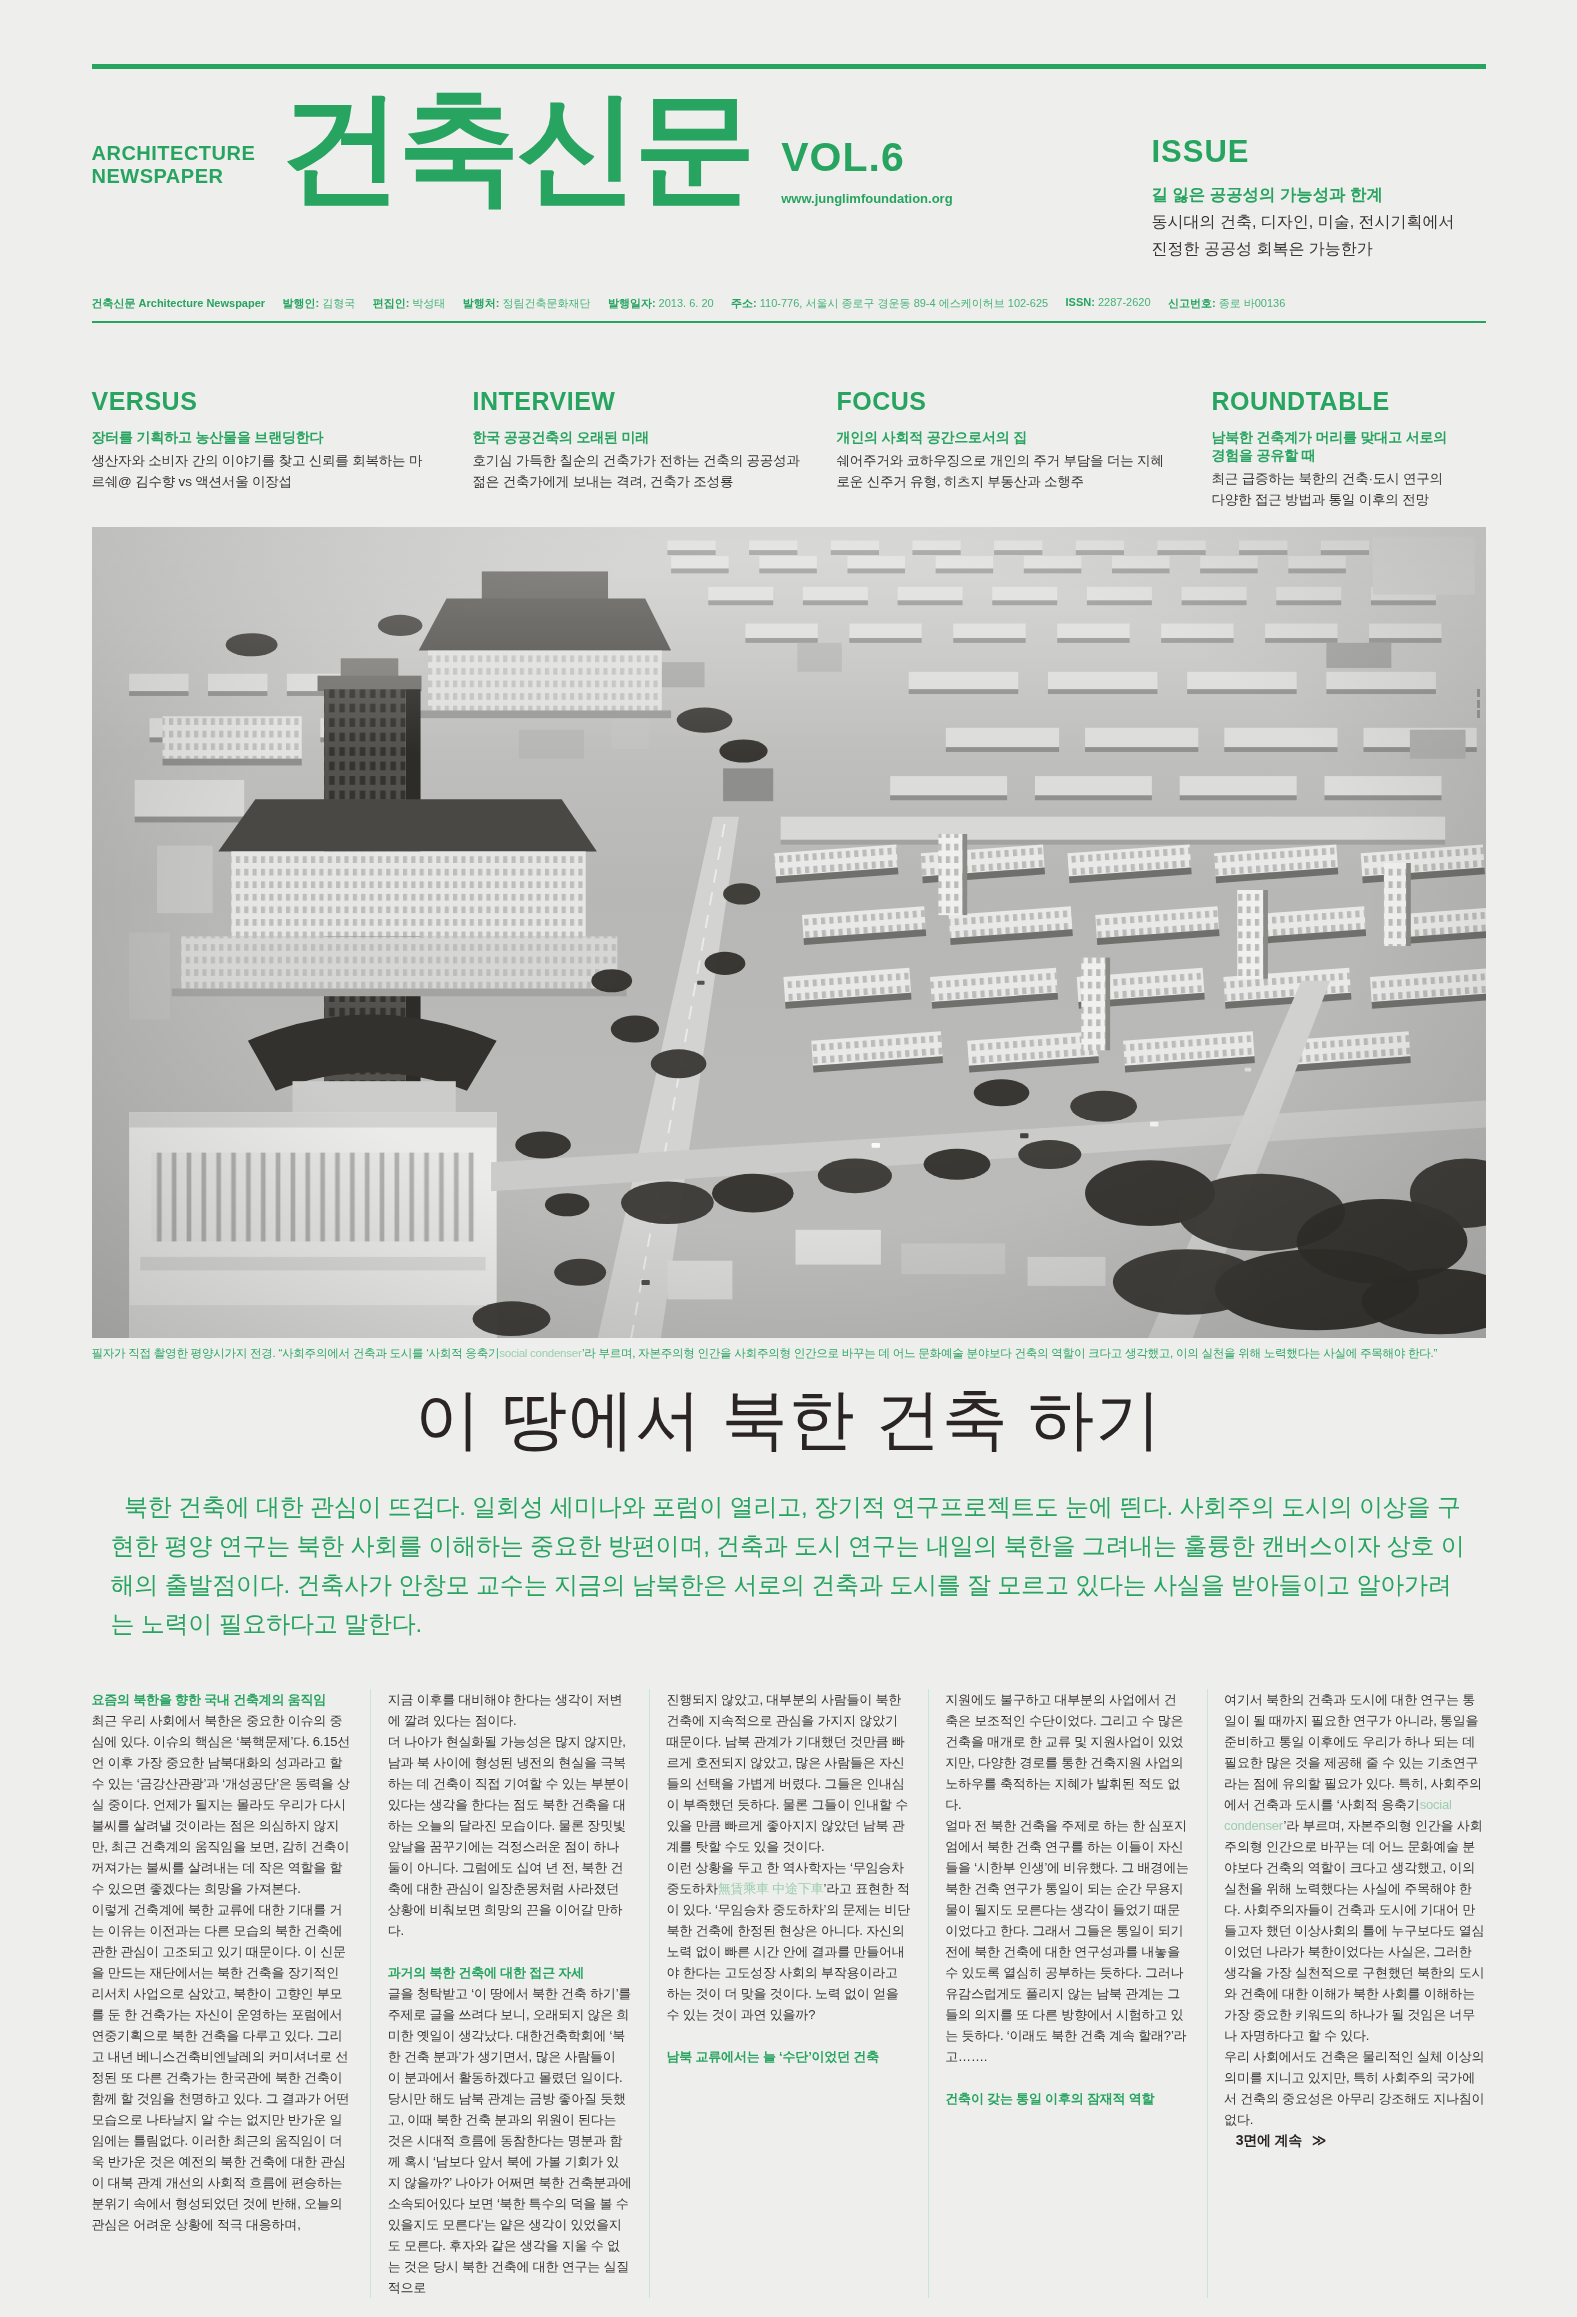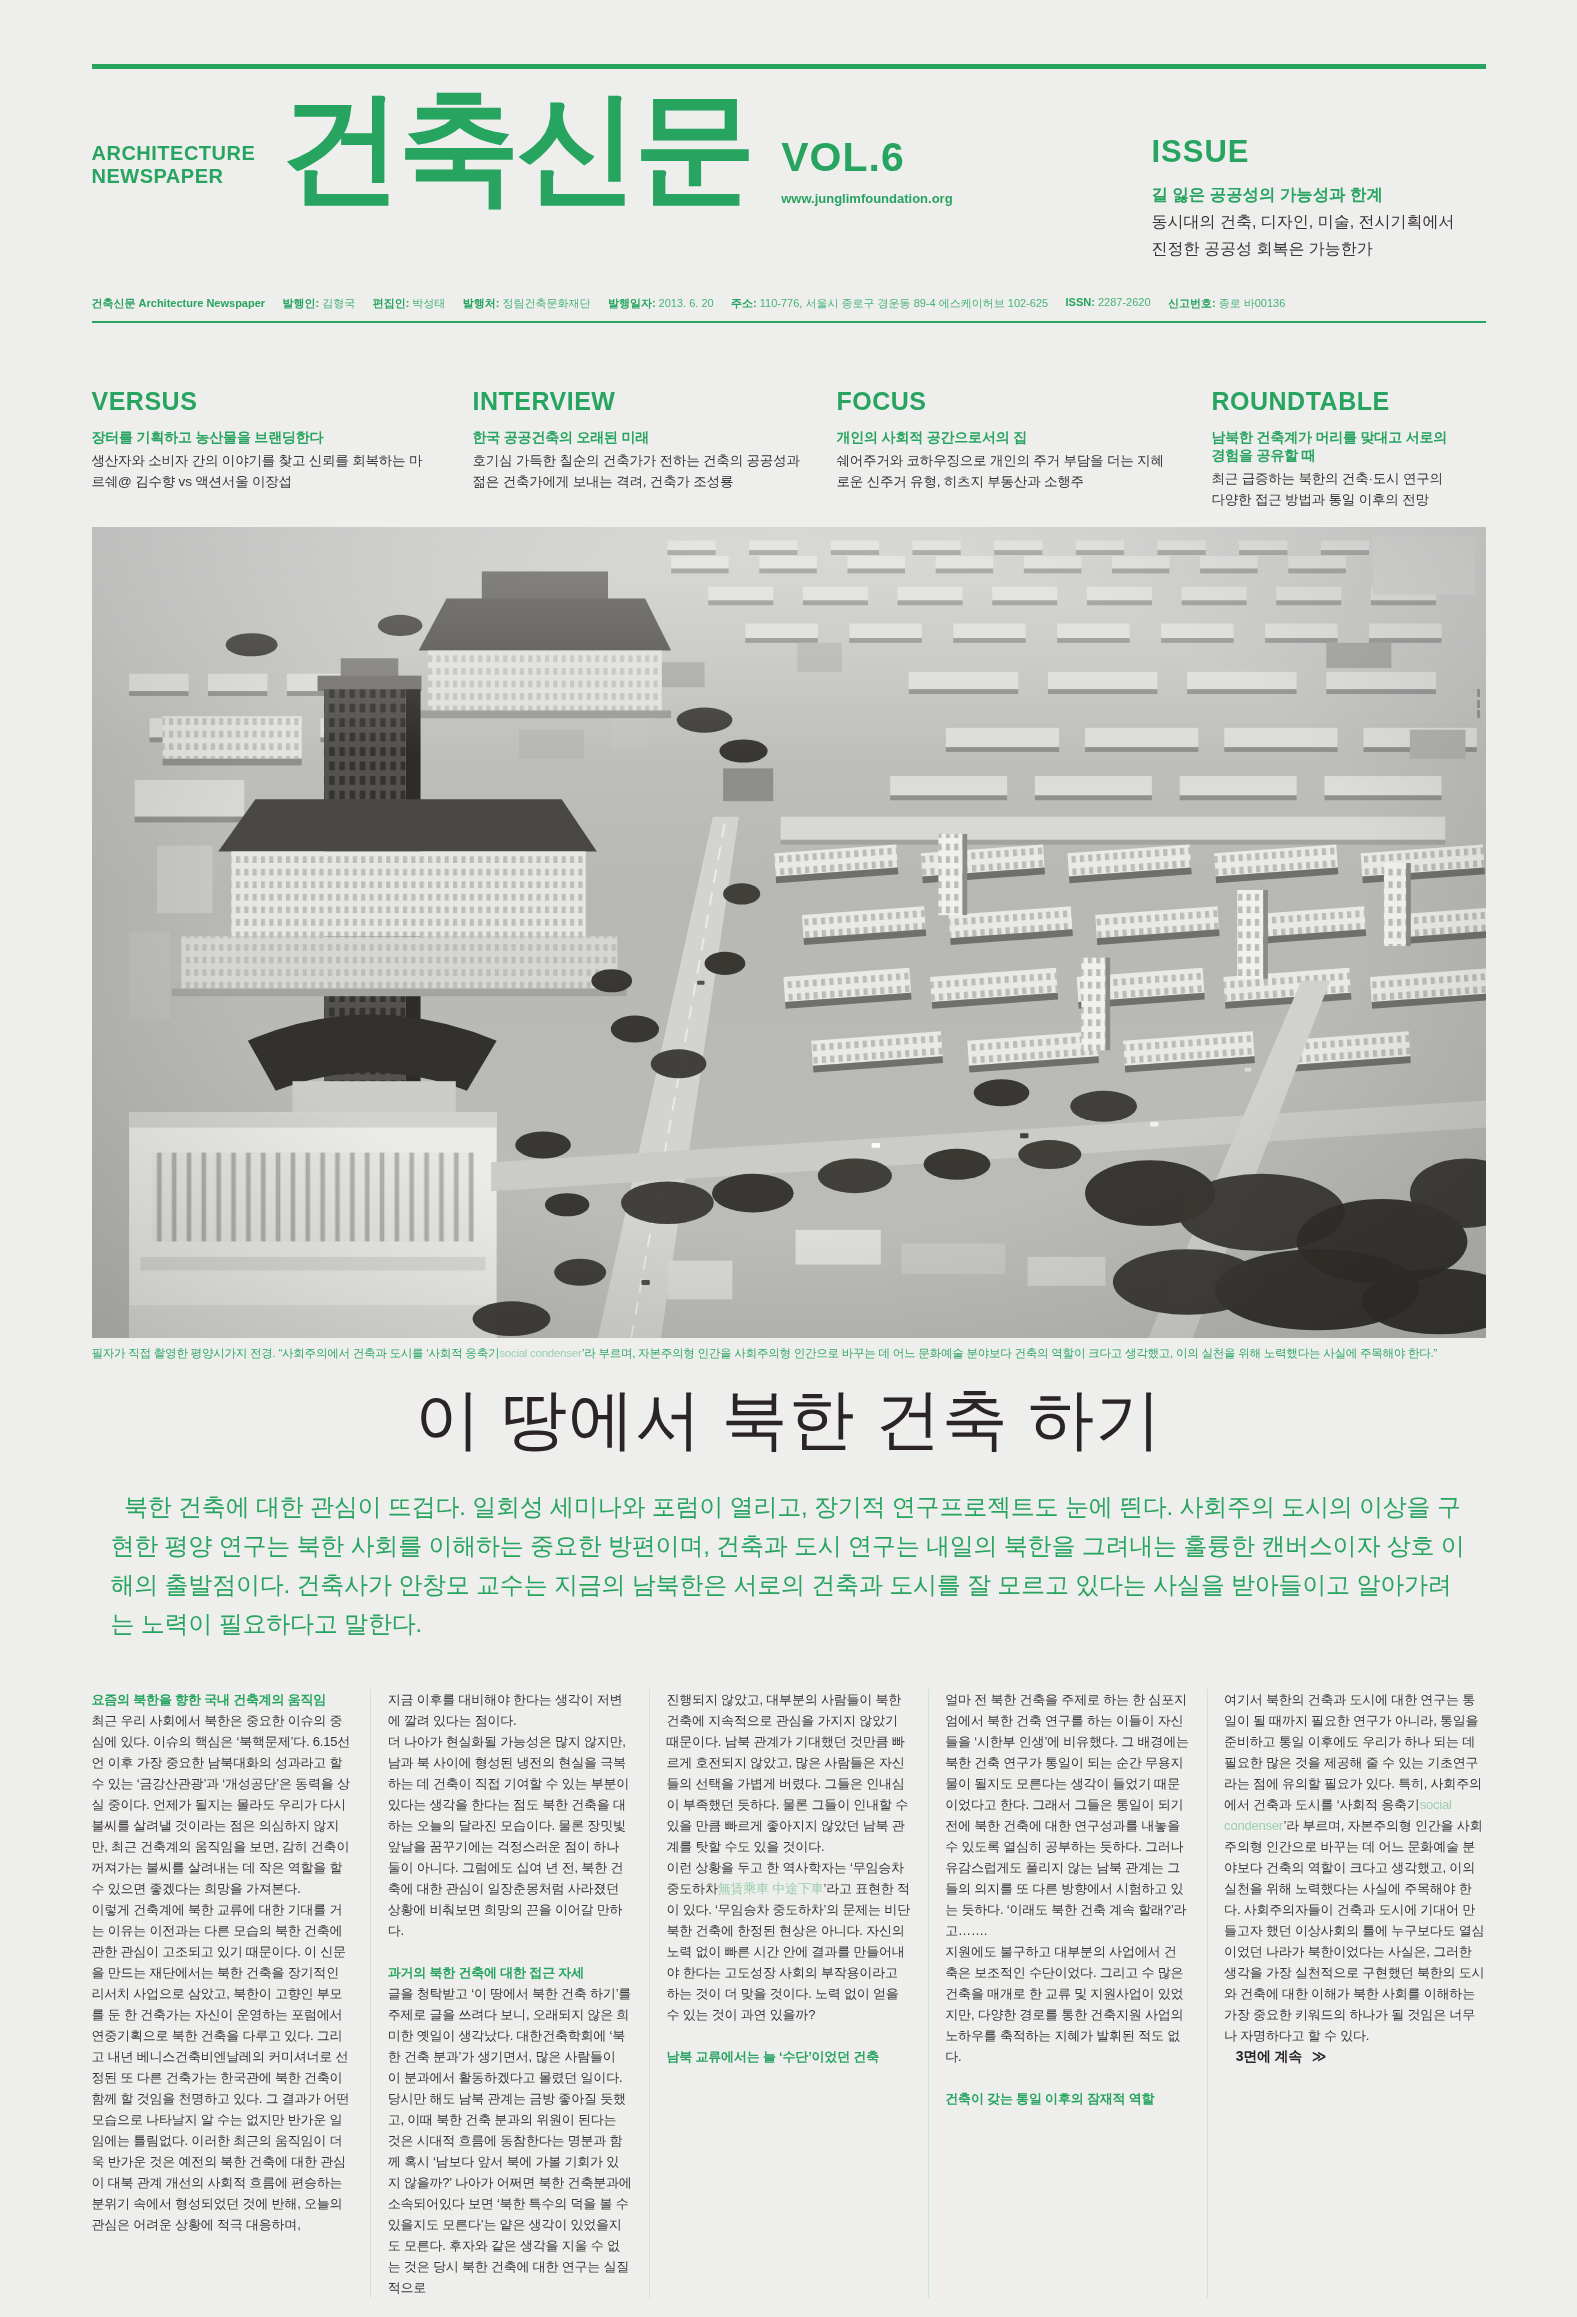"얼마 전 북한 건축을 주제로" p { order: before "지원에도 불구하고 대부분의 사업에서 건축은" -> after "지원에도 불구하고 대부분의 사업에서 건축은" }
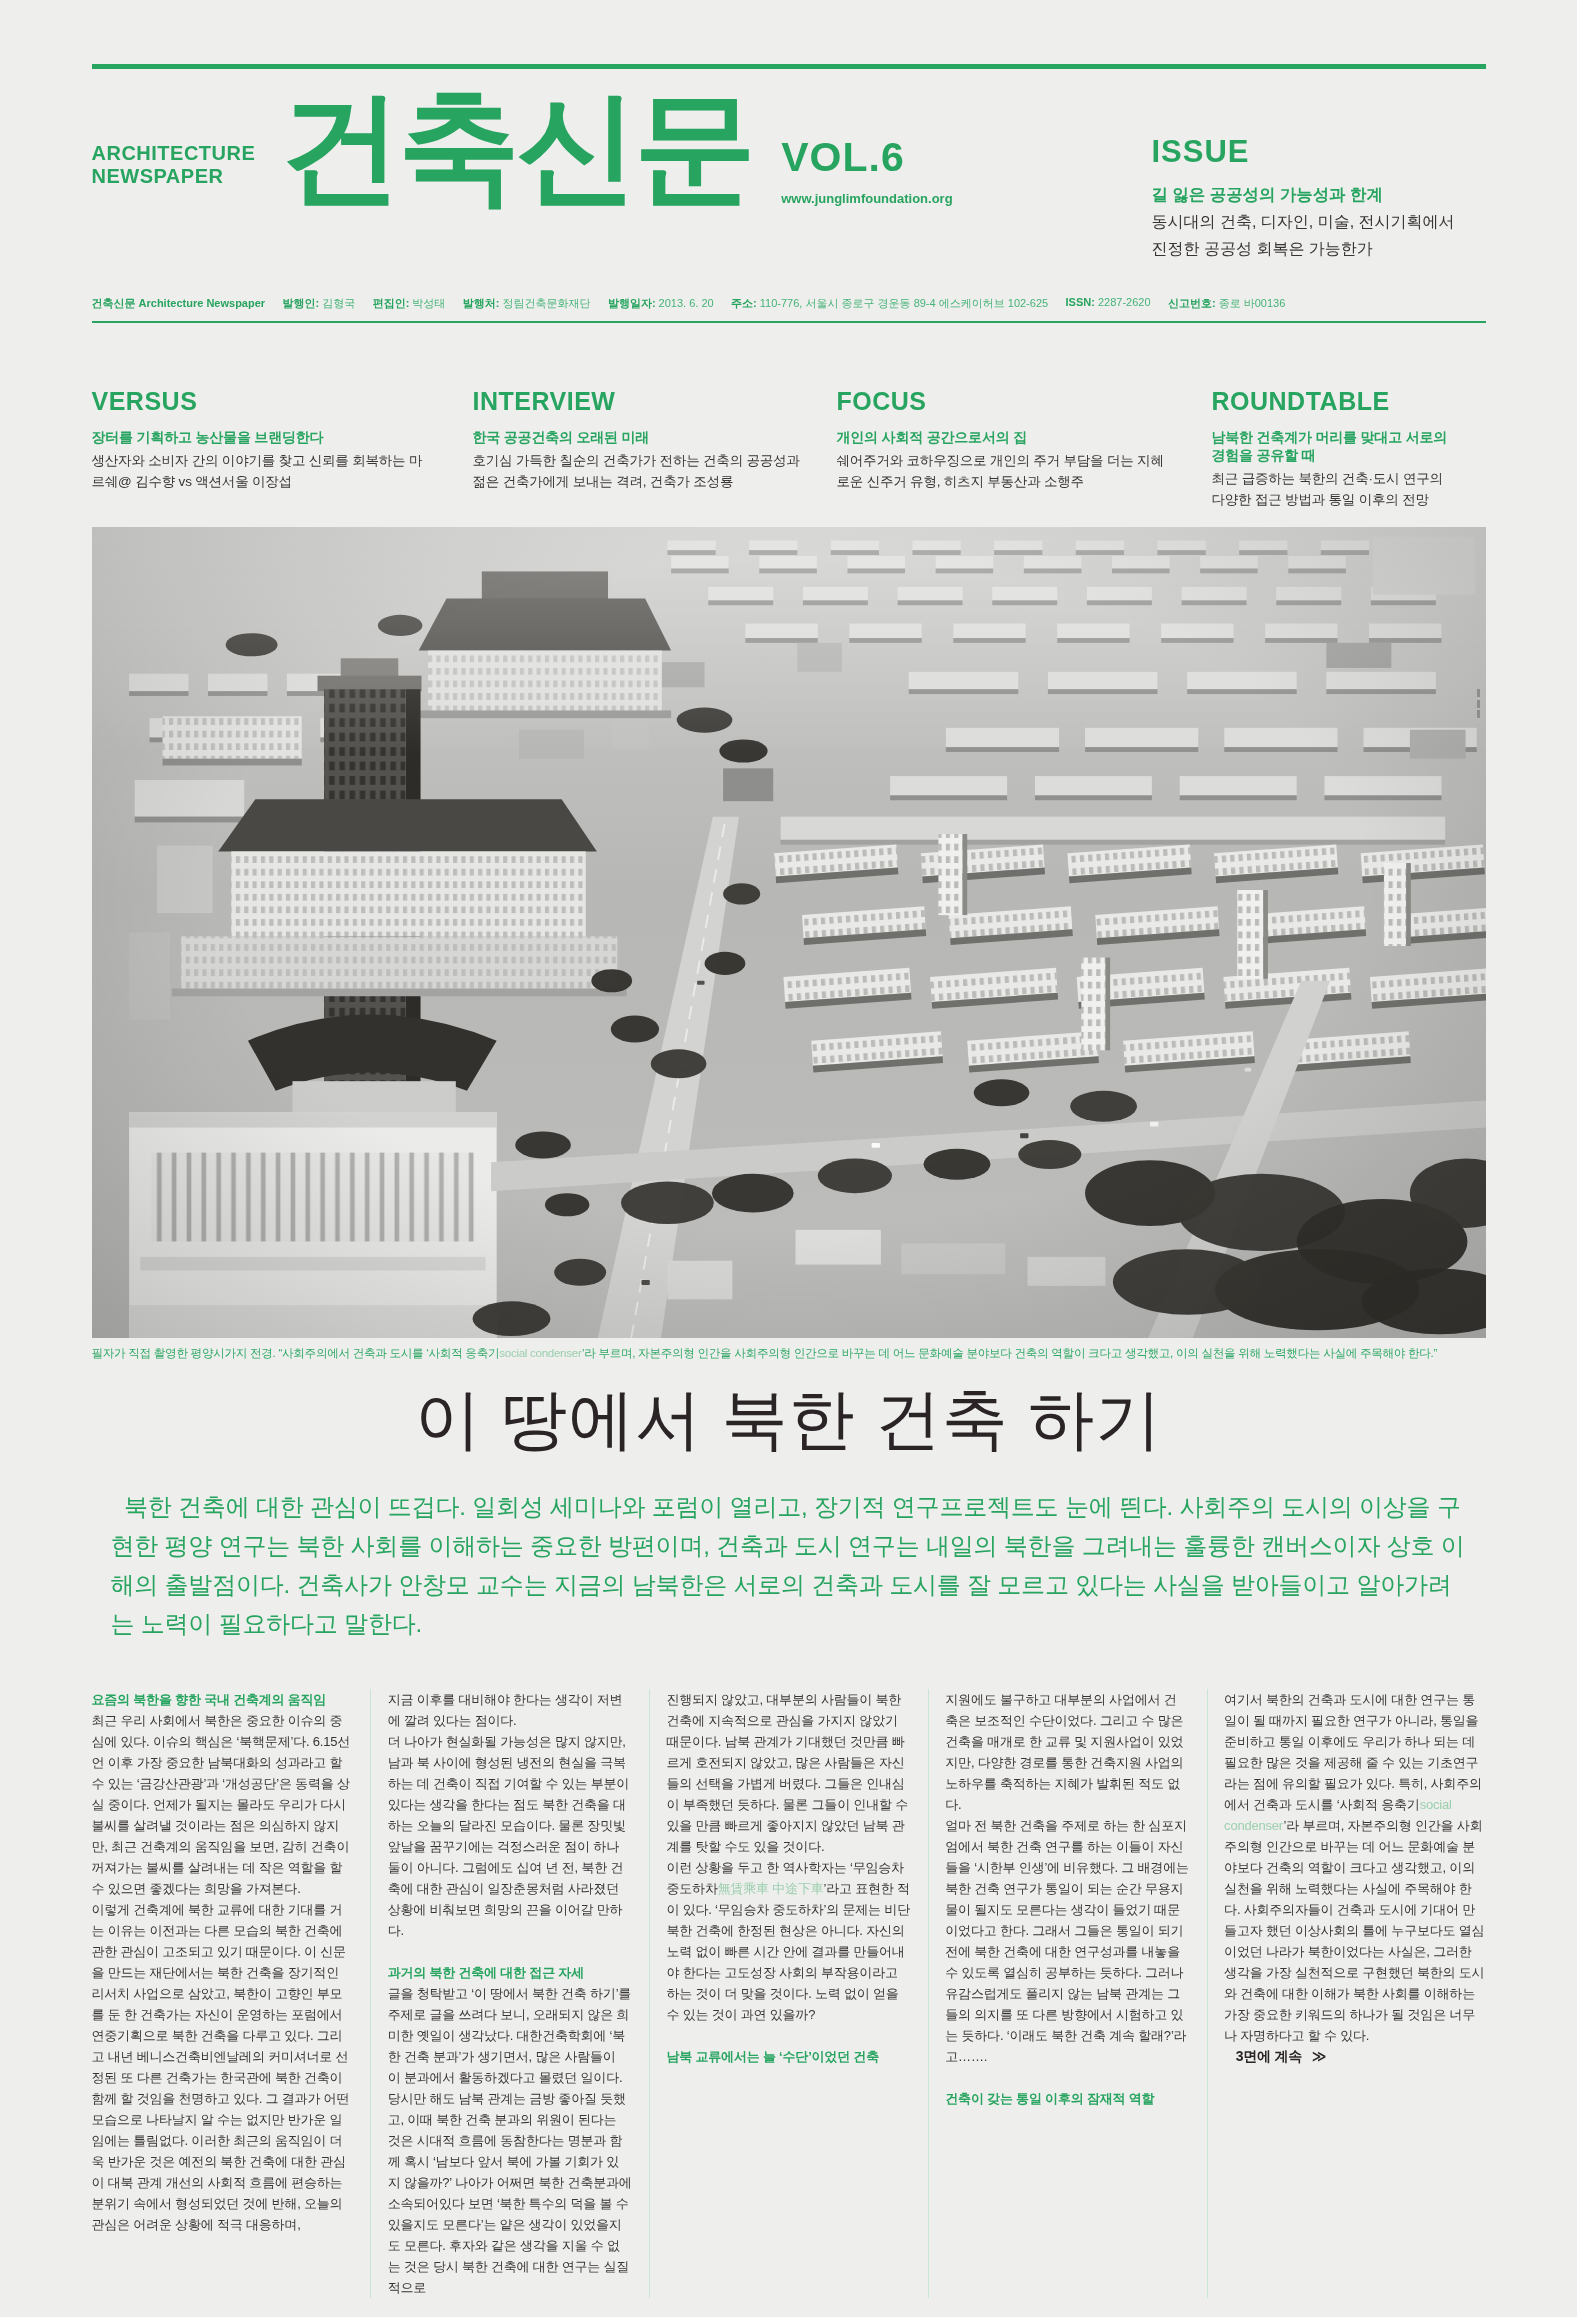"우리 사회에서도 건축은 물리적인 실체" p { html: none -> <p>우리 사회에서도 건축은 물리적인 실체 이상의 의미를 지니고 있지만, 특히 사회주의 국가에서 건축의 중요성은 아무리 강조해도 지나침이 없다.</p> }
